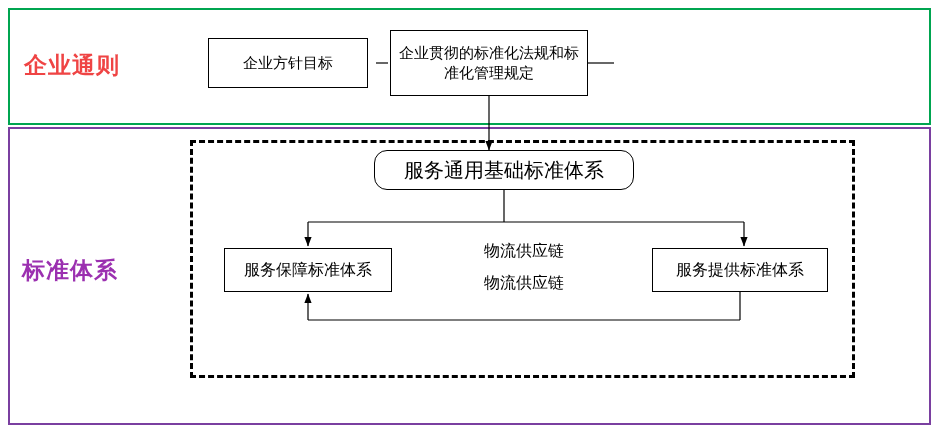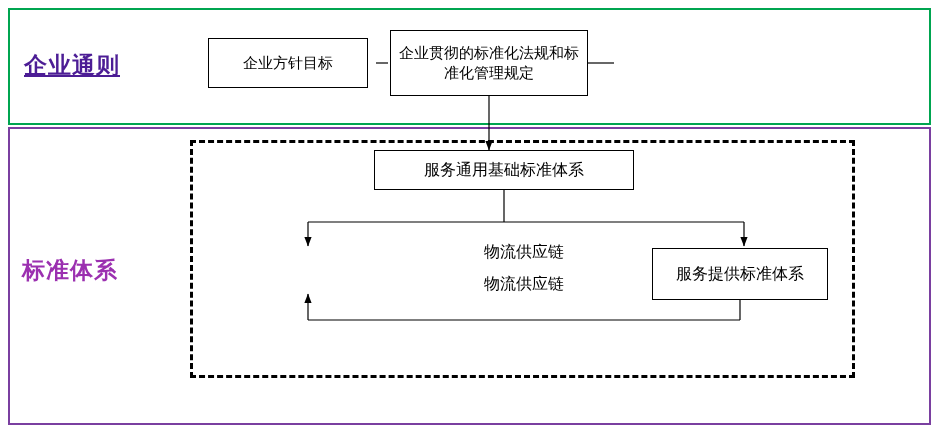"企业通则" #label-general { color: #4c1d95 -> #ef4444; text-decoration: underline -> none }
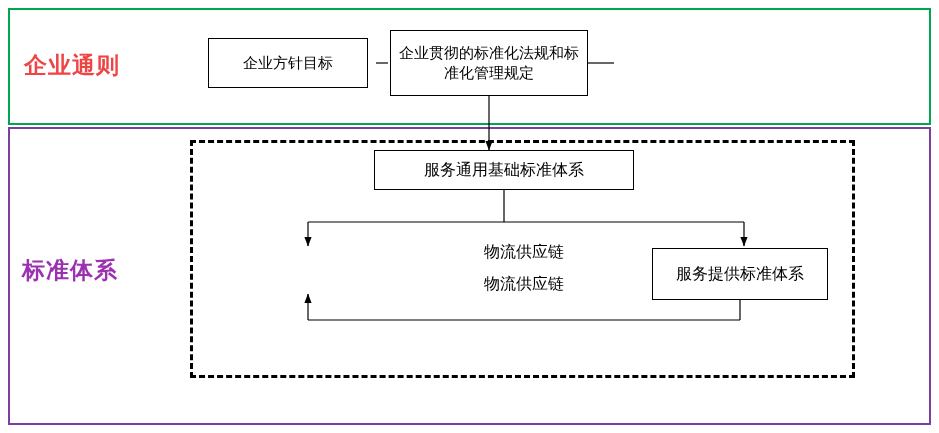"服务通用基础标准体系" #box-general-base { border-radius: none -> 13px; font-size: 16px -> 20px }
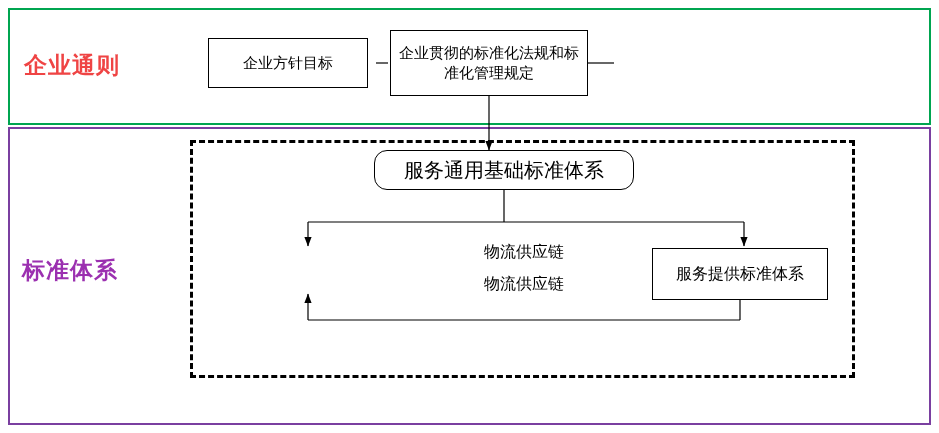"物流供应链" #center-text div { font-family: none -> Liberation Mono, monospace }
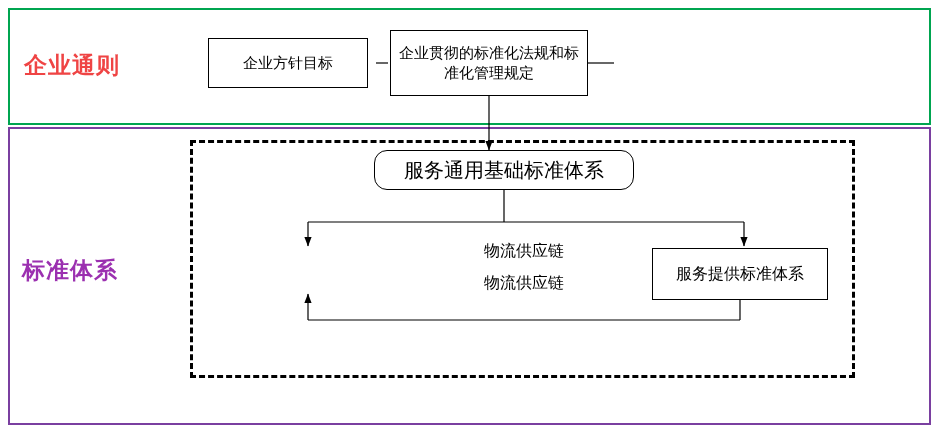"服务保障标准体系" div.box { html: none -> <div>服务保障标准体系</div> }
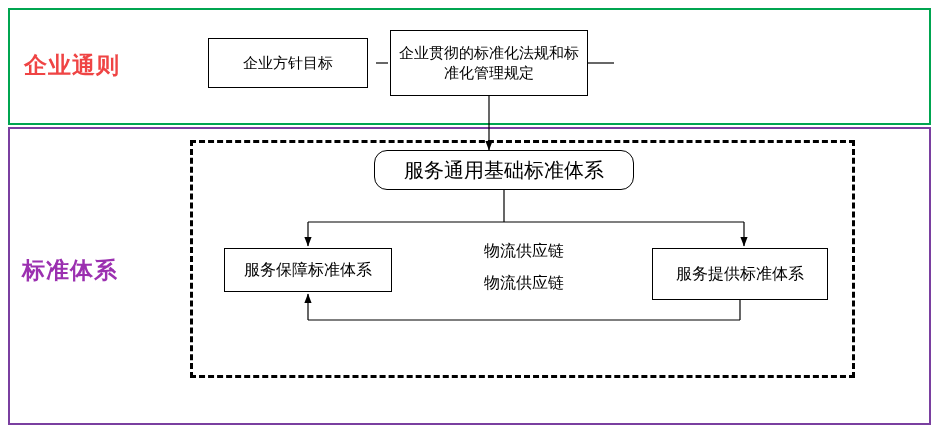"服务提供标准体系" #box-provision { height: 52px -> 44px }
